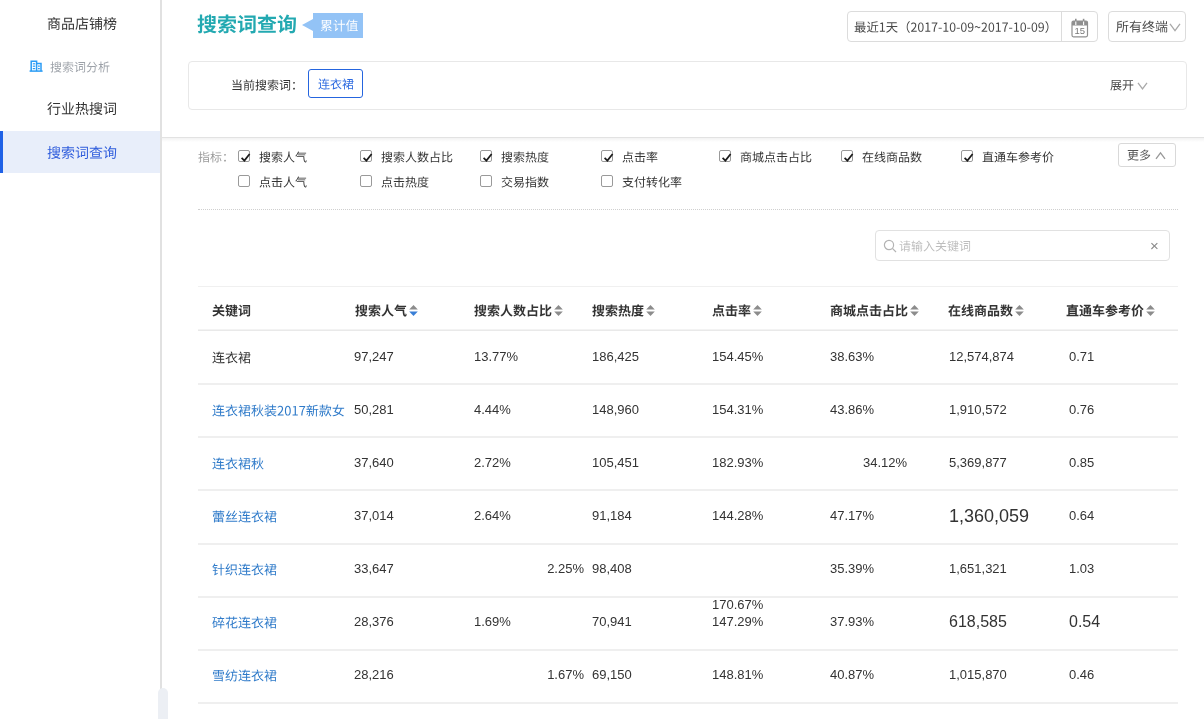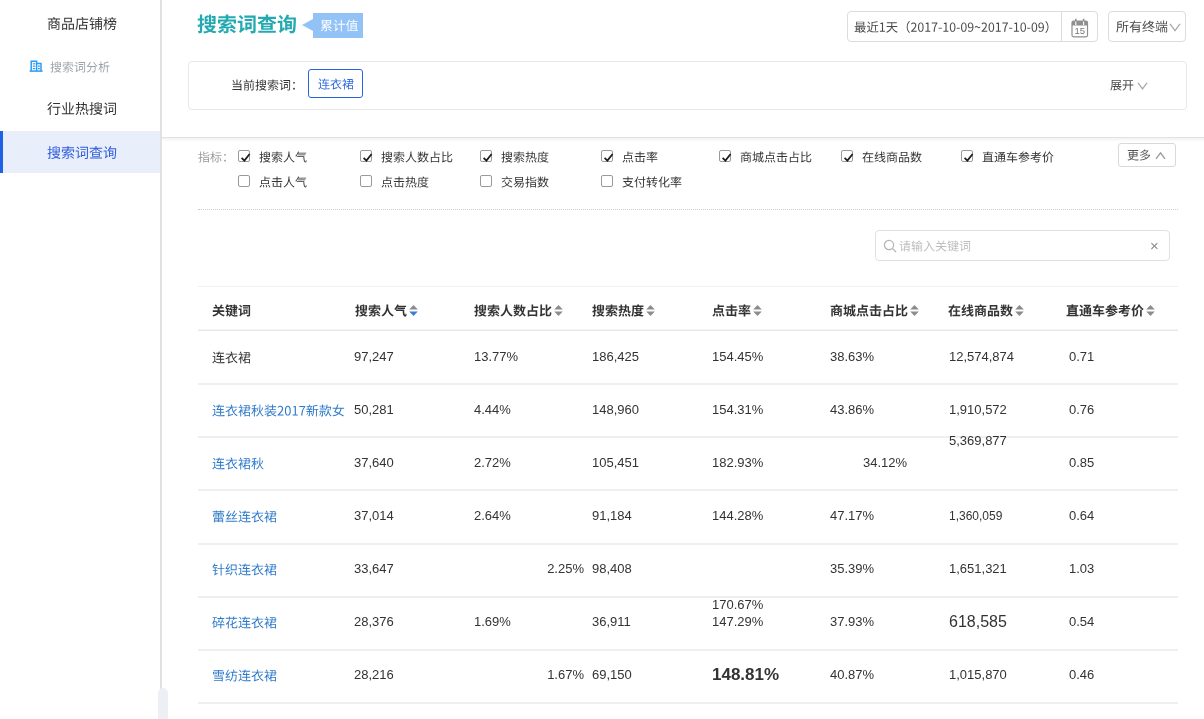"5,369,877" div { top: 431px -> 453px }
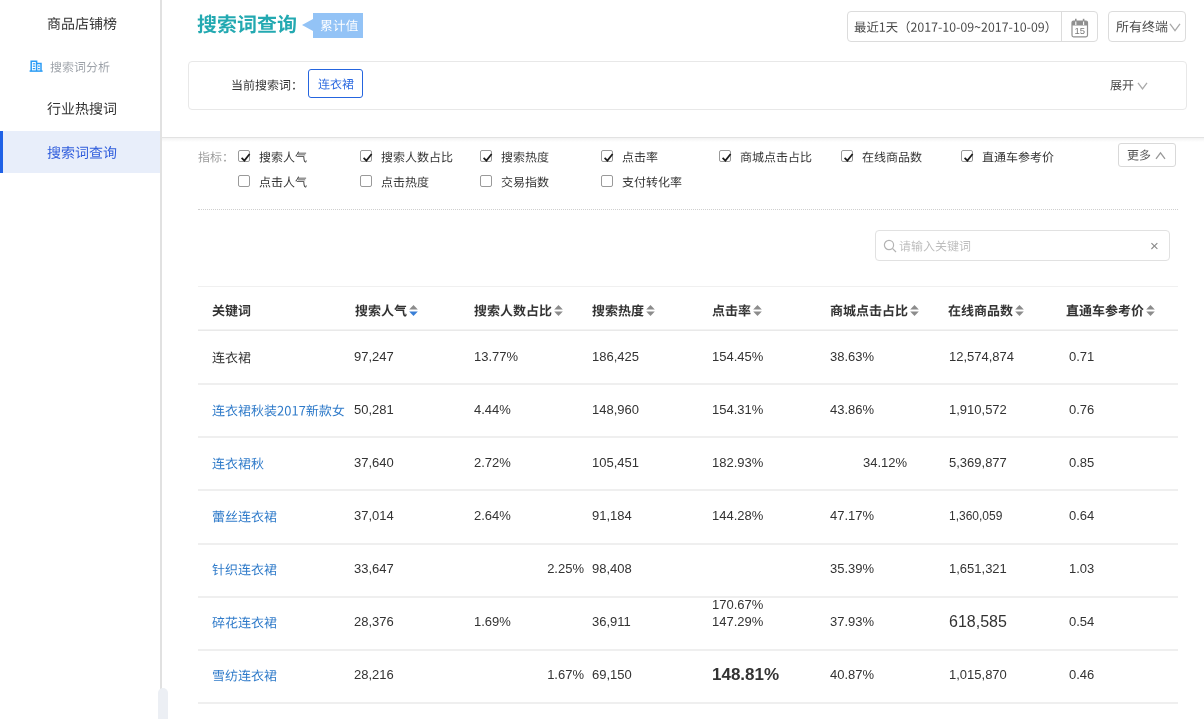"1,360,059" div { font-size: 12px -> 18px }
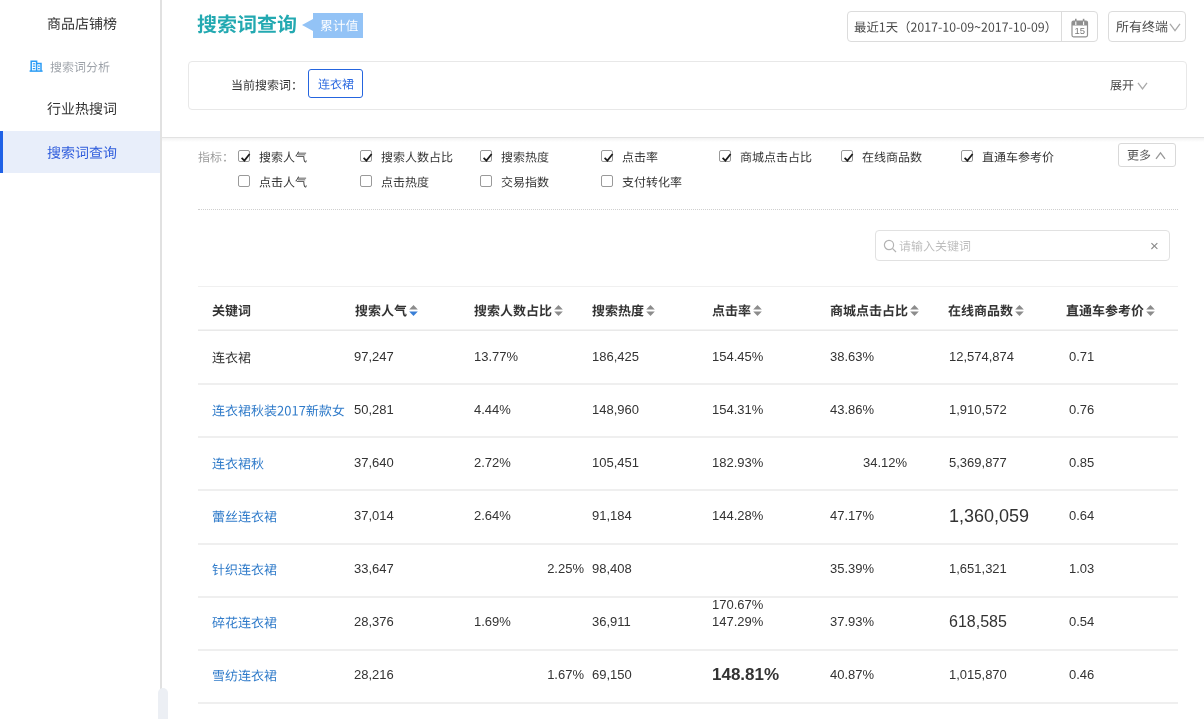"36,911" div { text: 36,911 -> 70,941 }
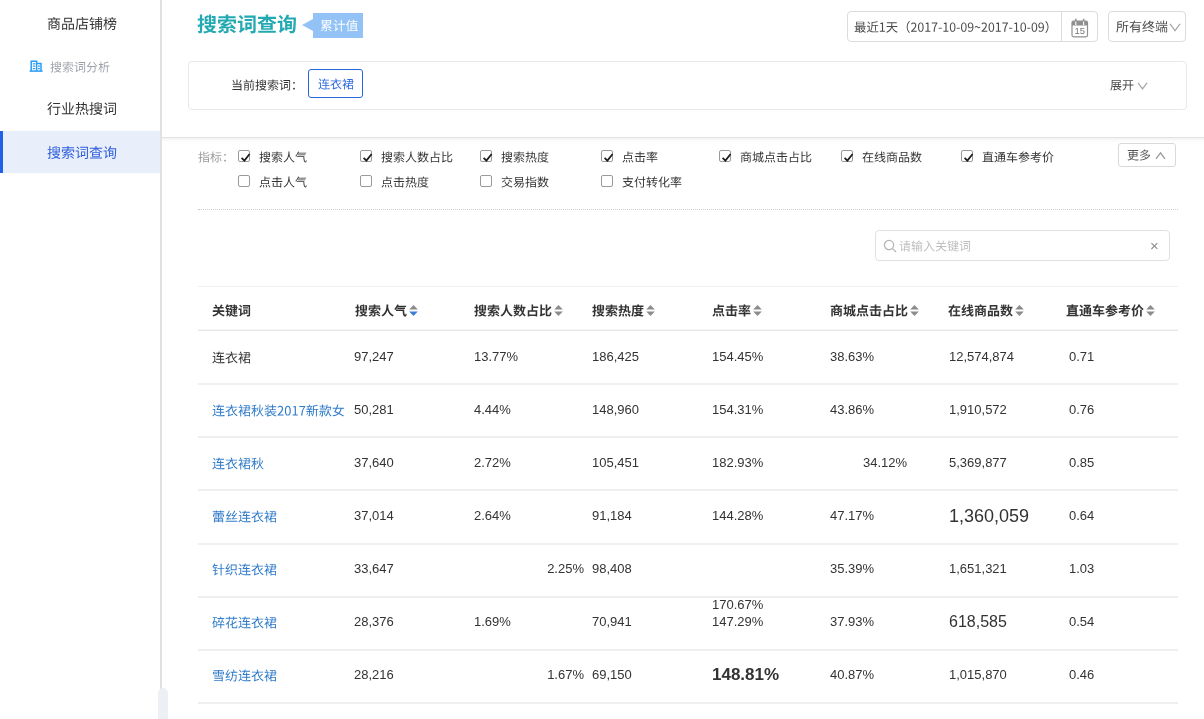"0.54" div { font-size: 13px -> 16px }
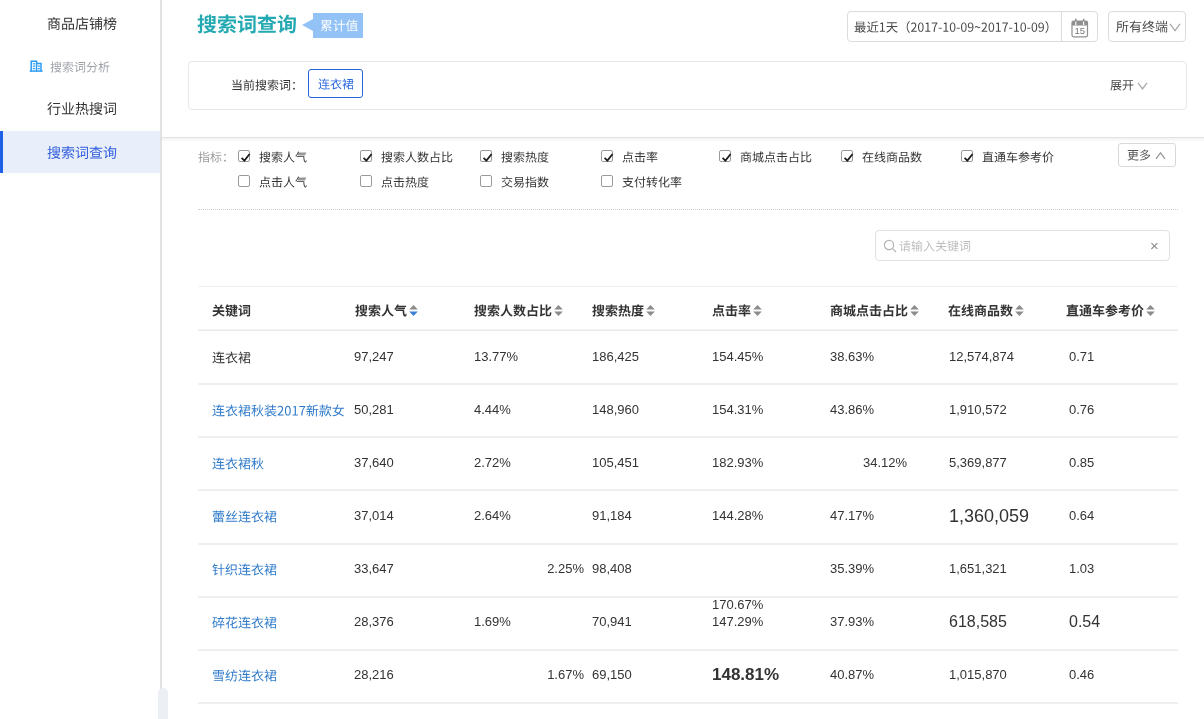"148.81%" div { font-size: 17px -> 13px; font-weight: 700 -> 400 }
